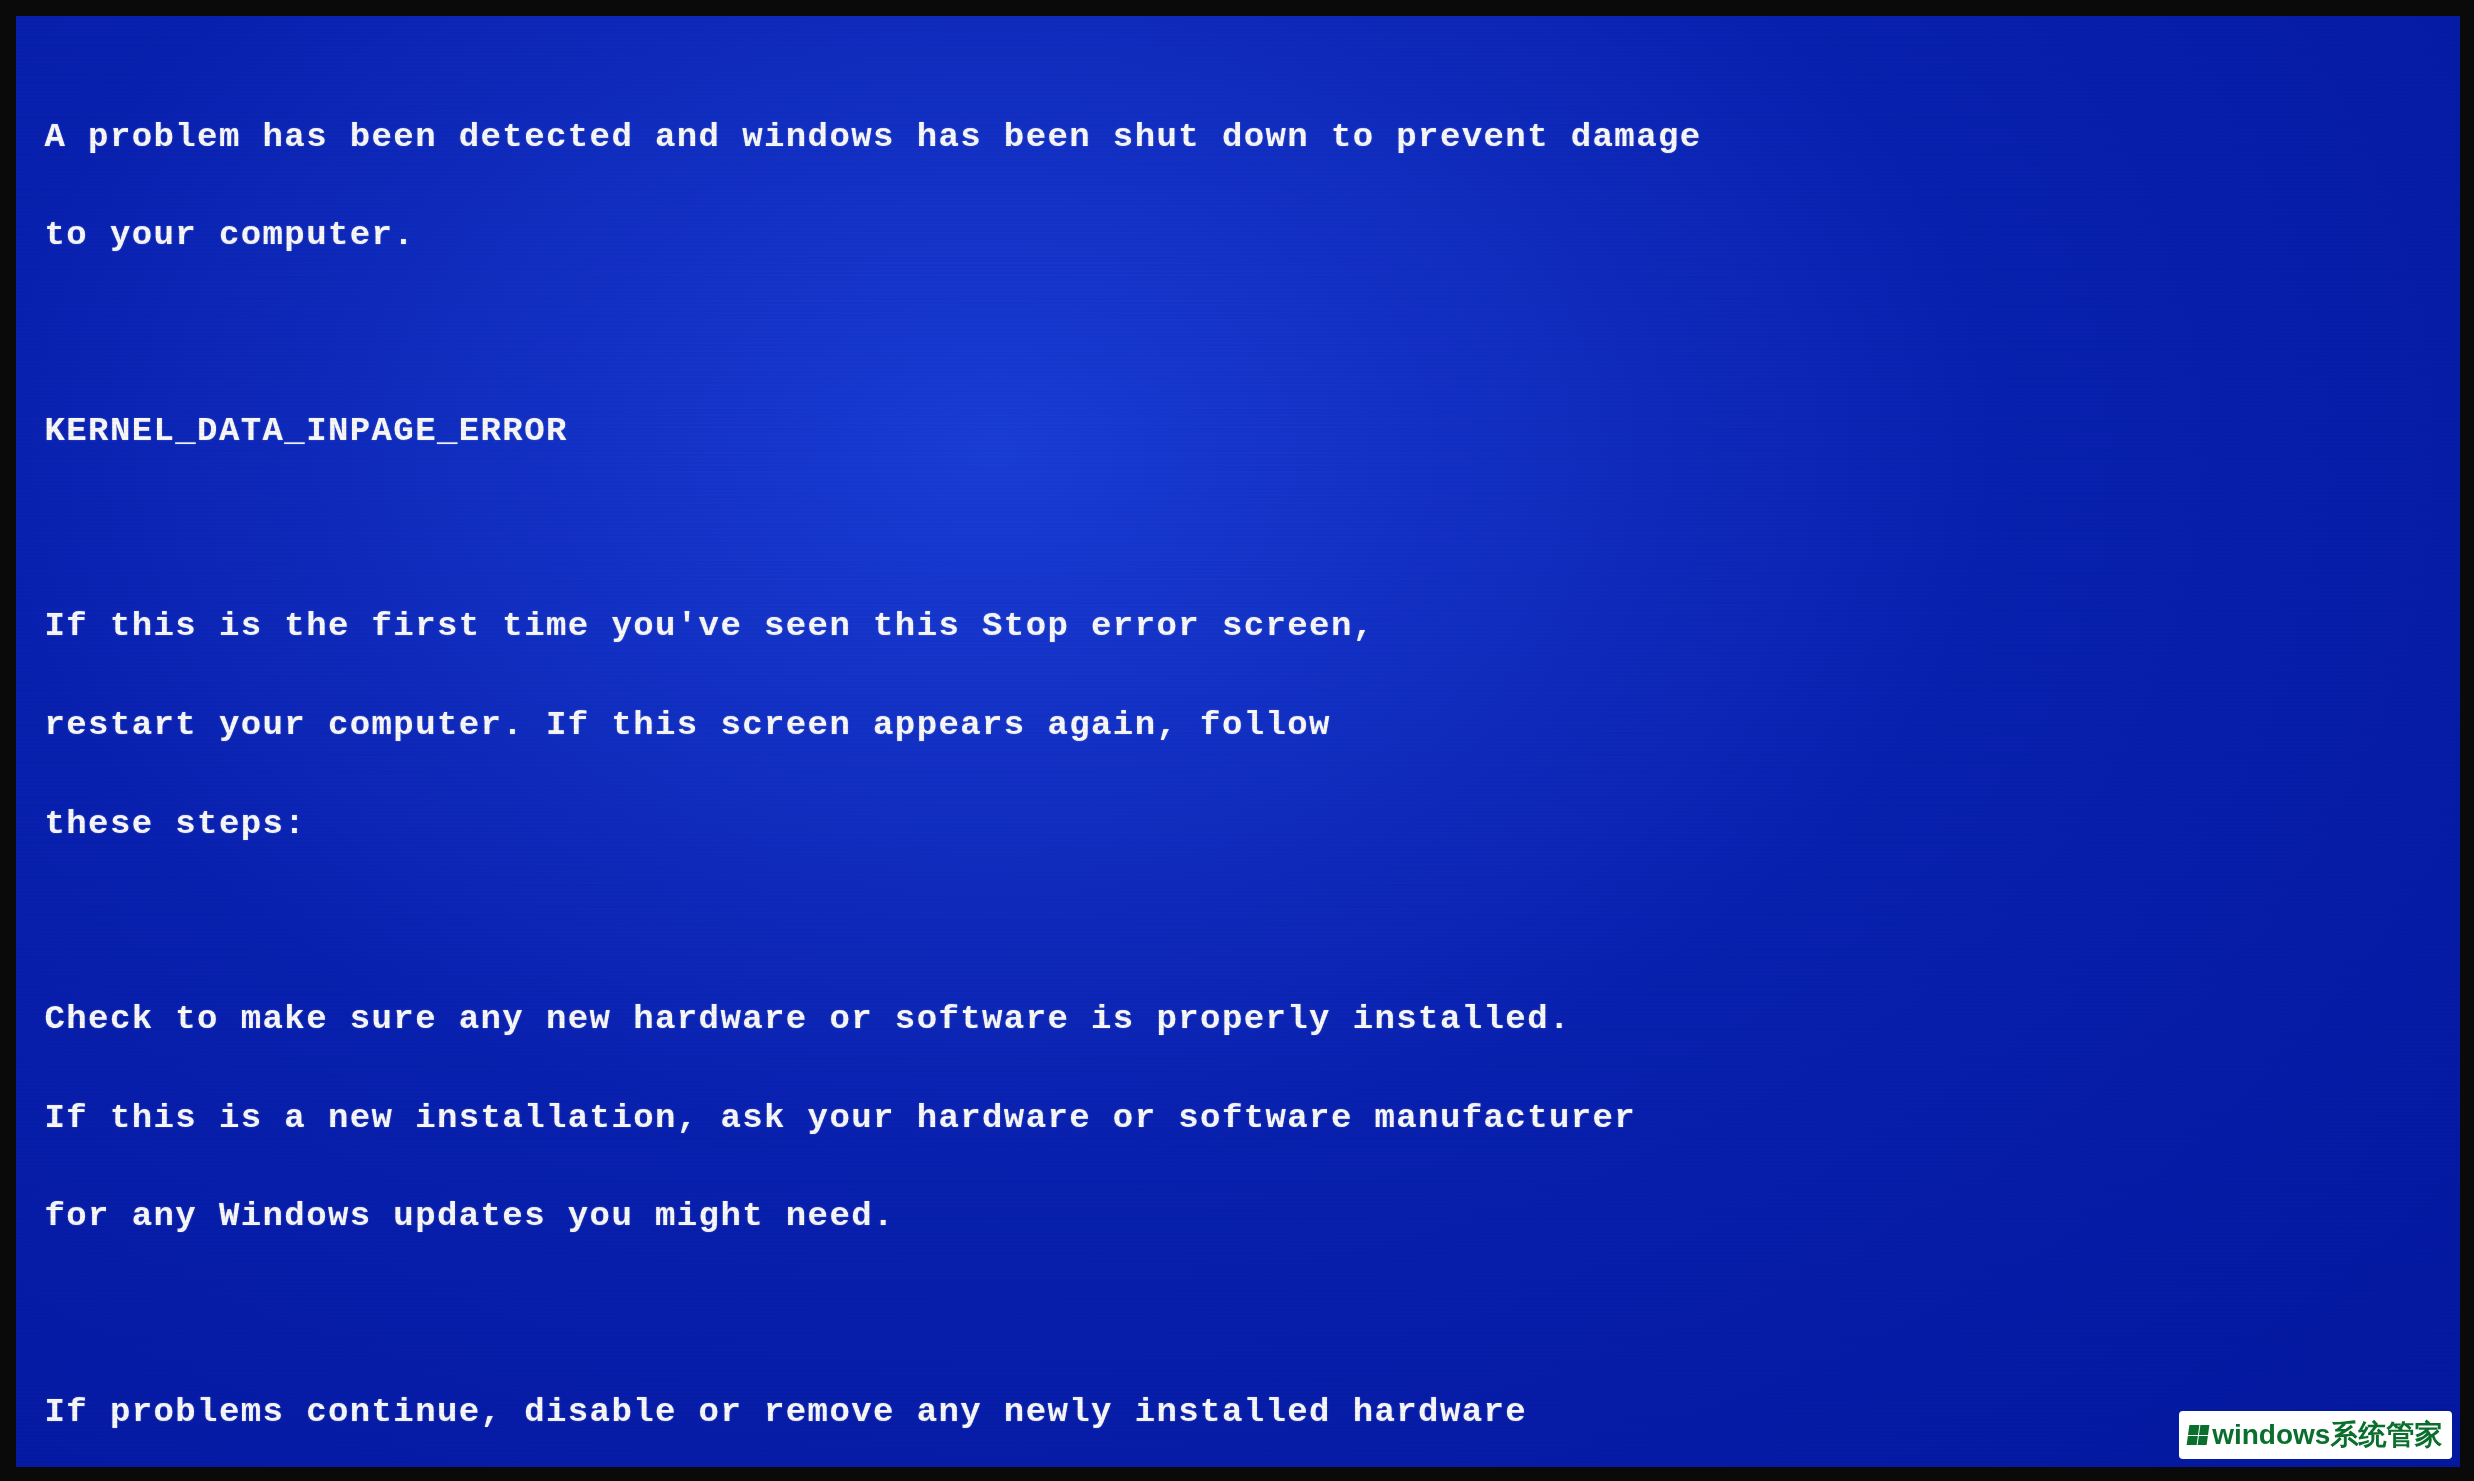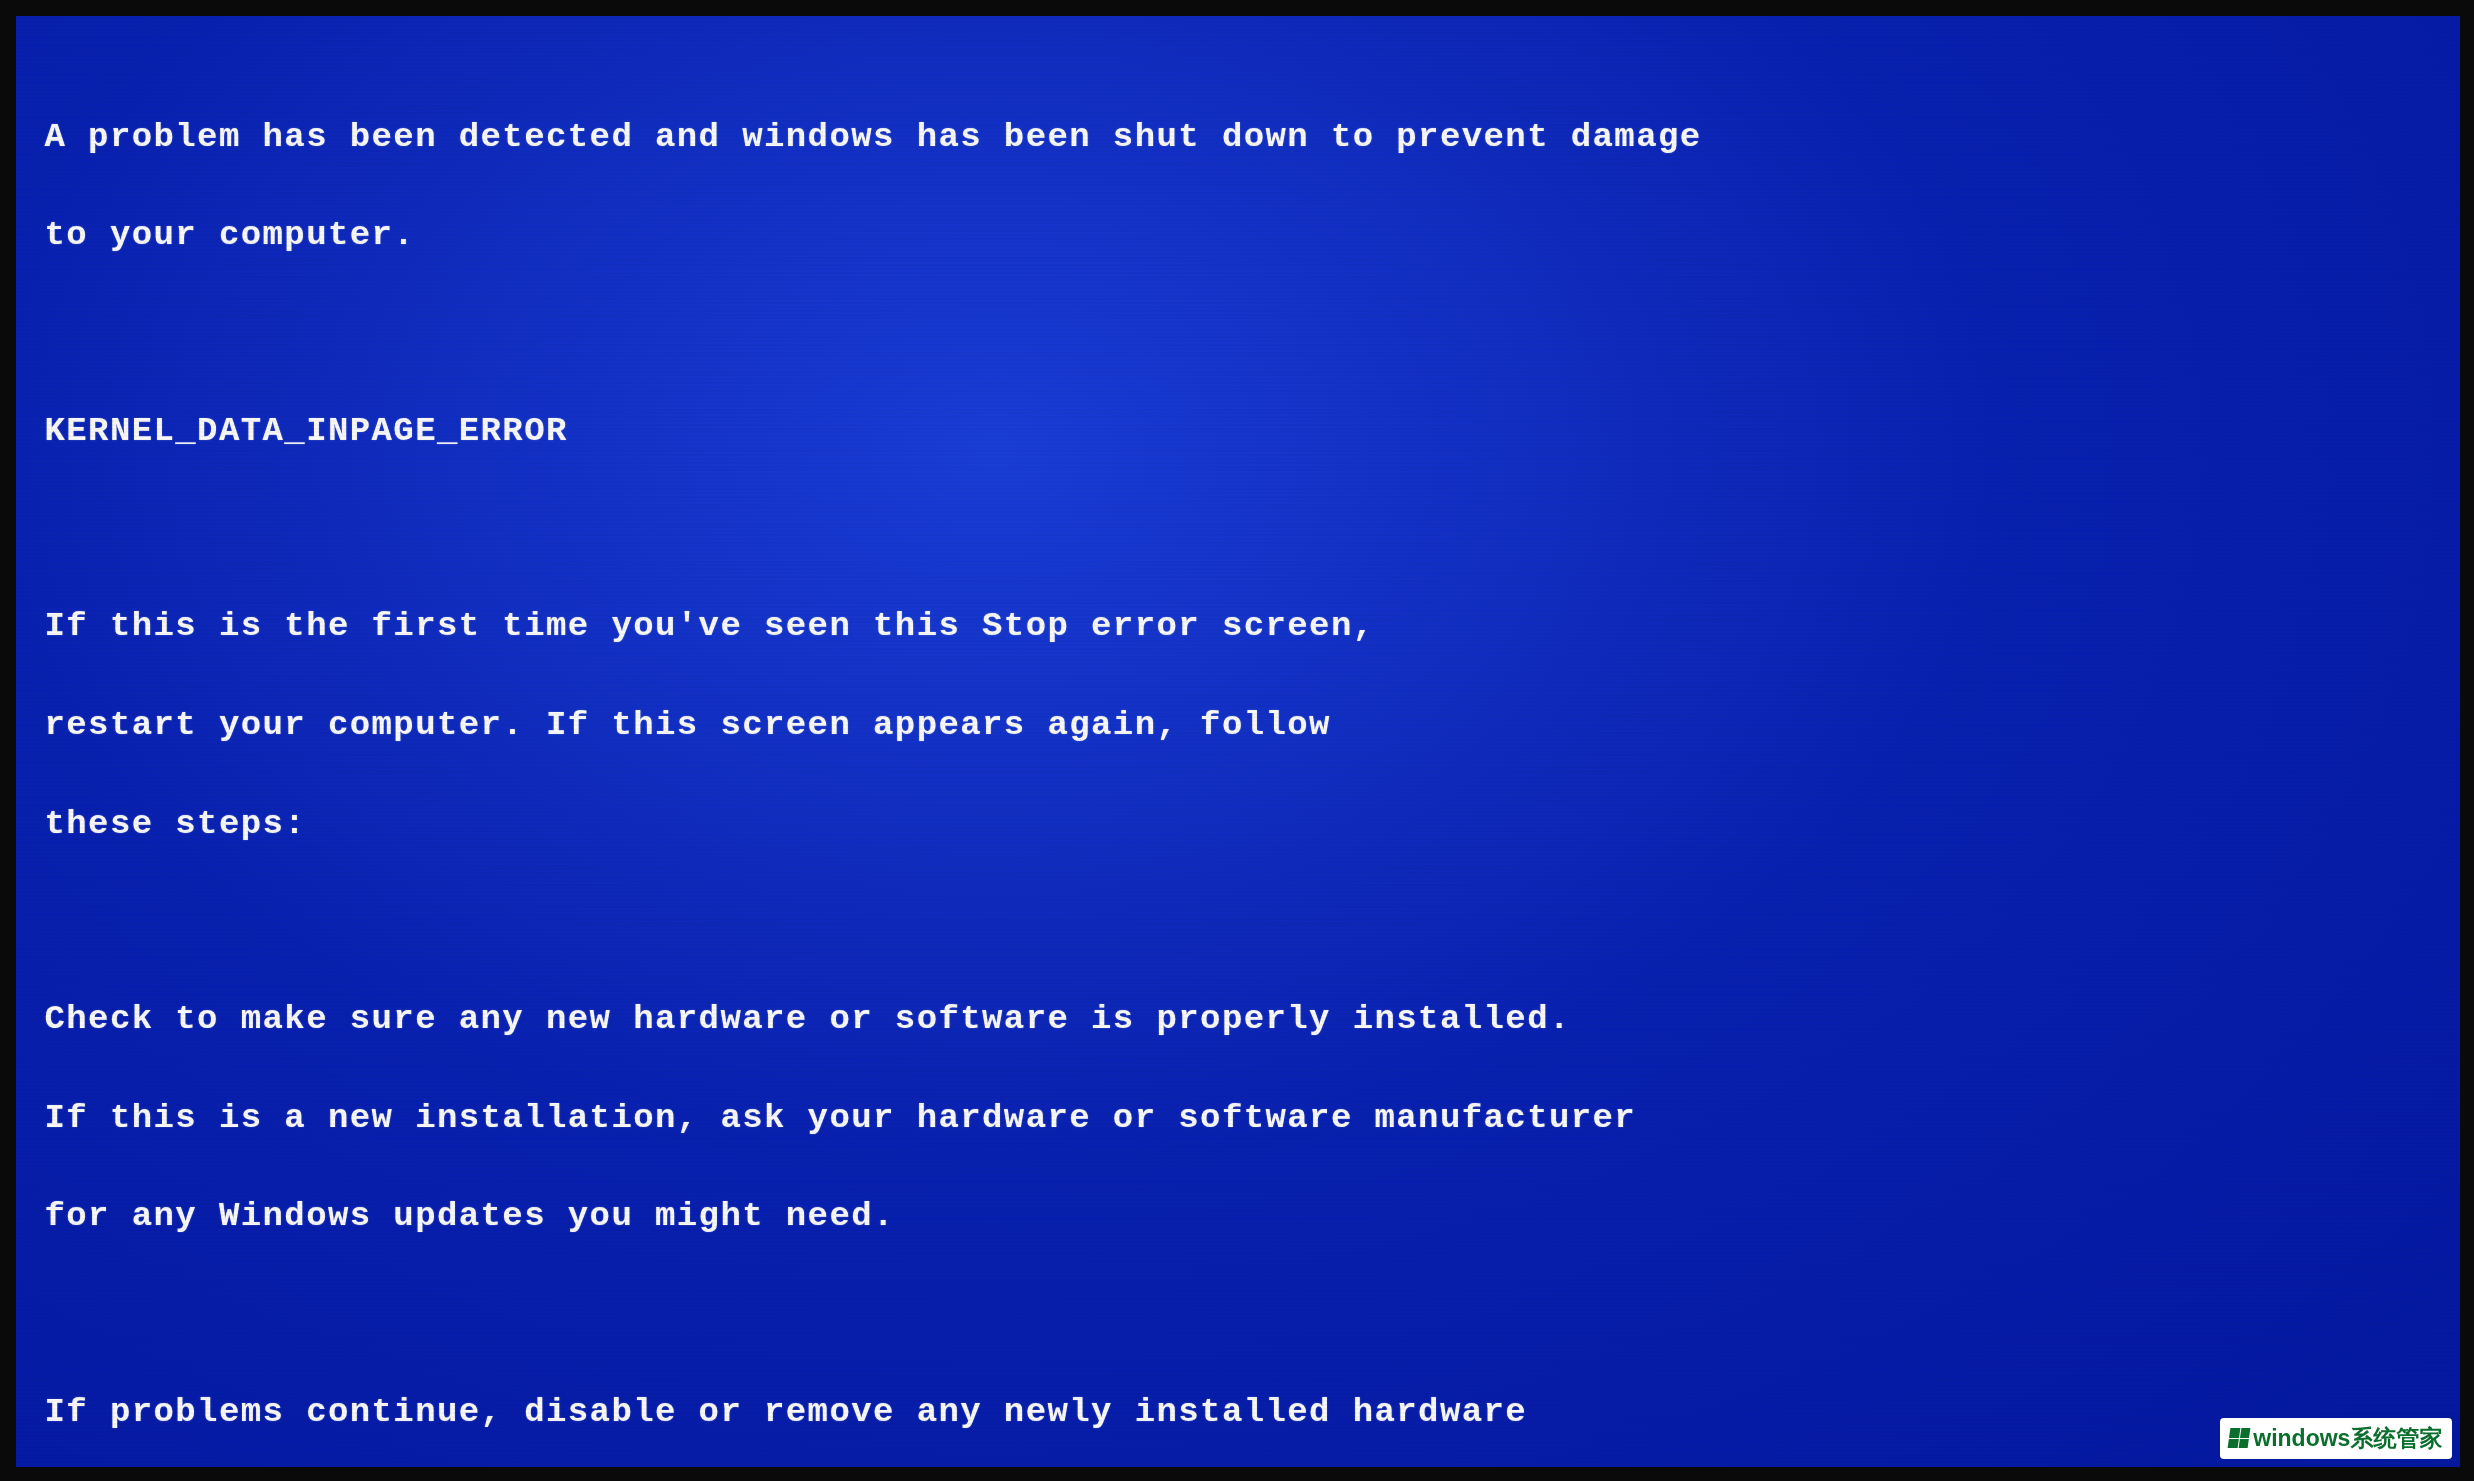"windows系统管家" .watermark { font-size: 23px -> 28px }
